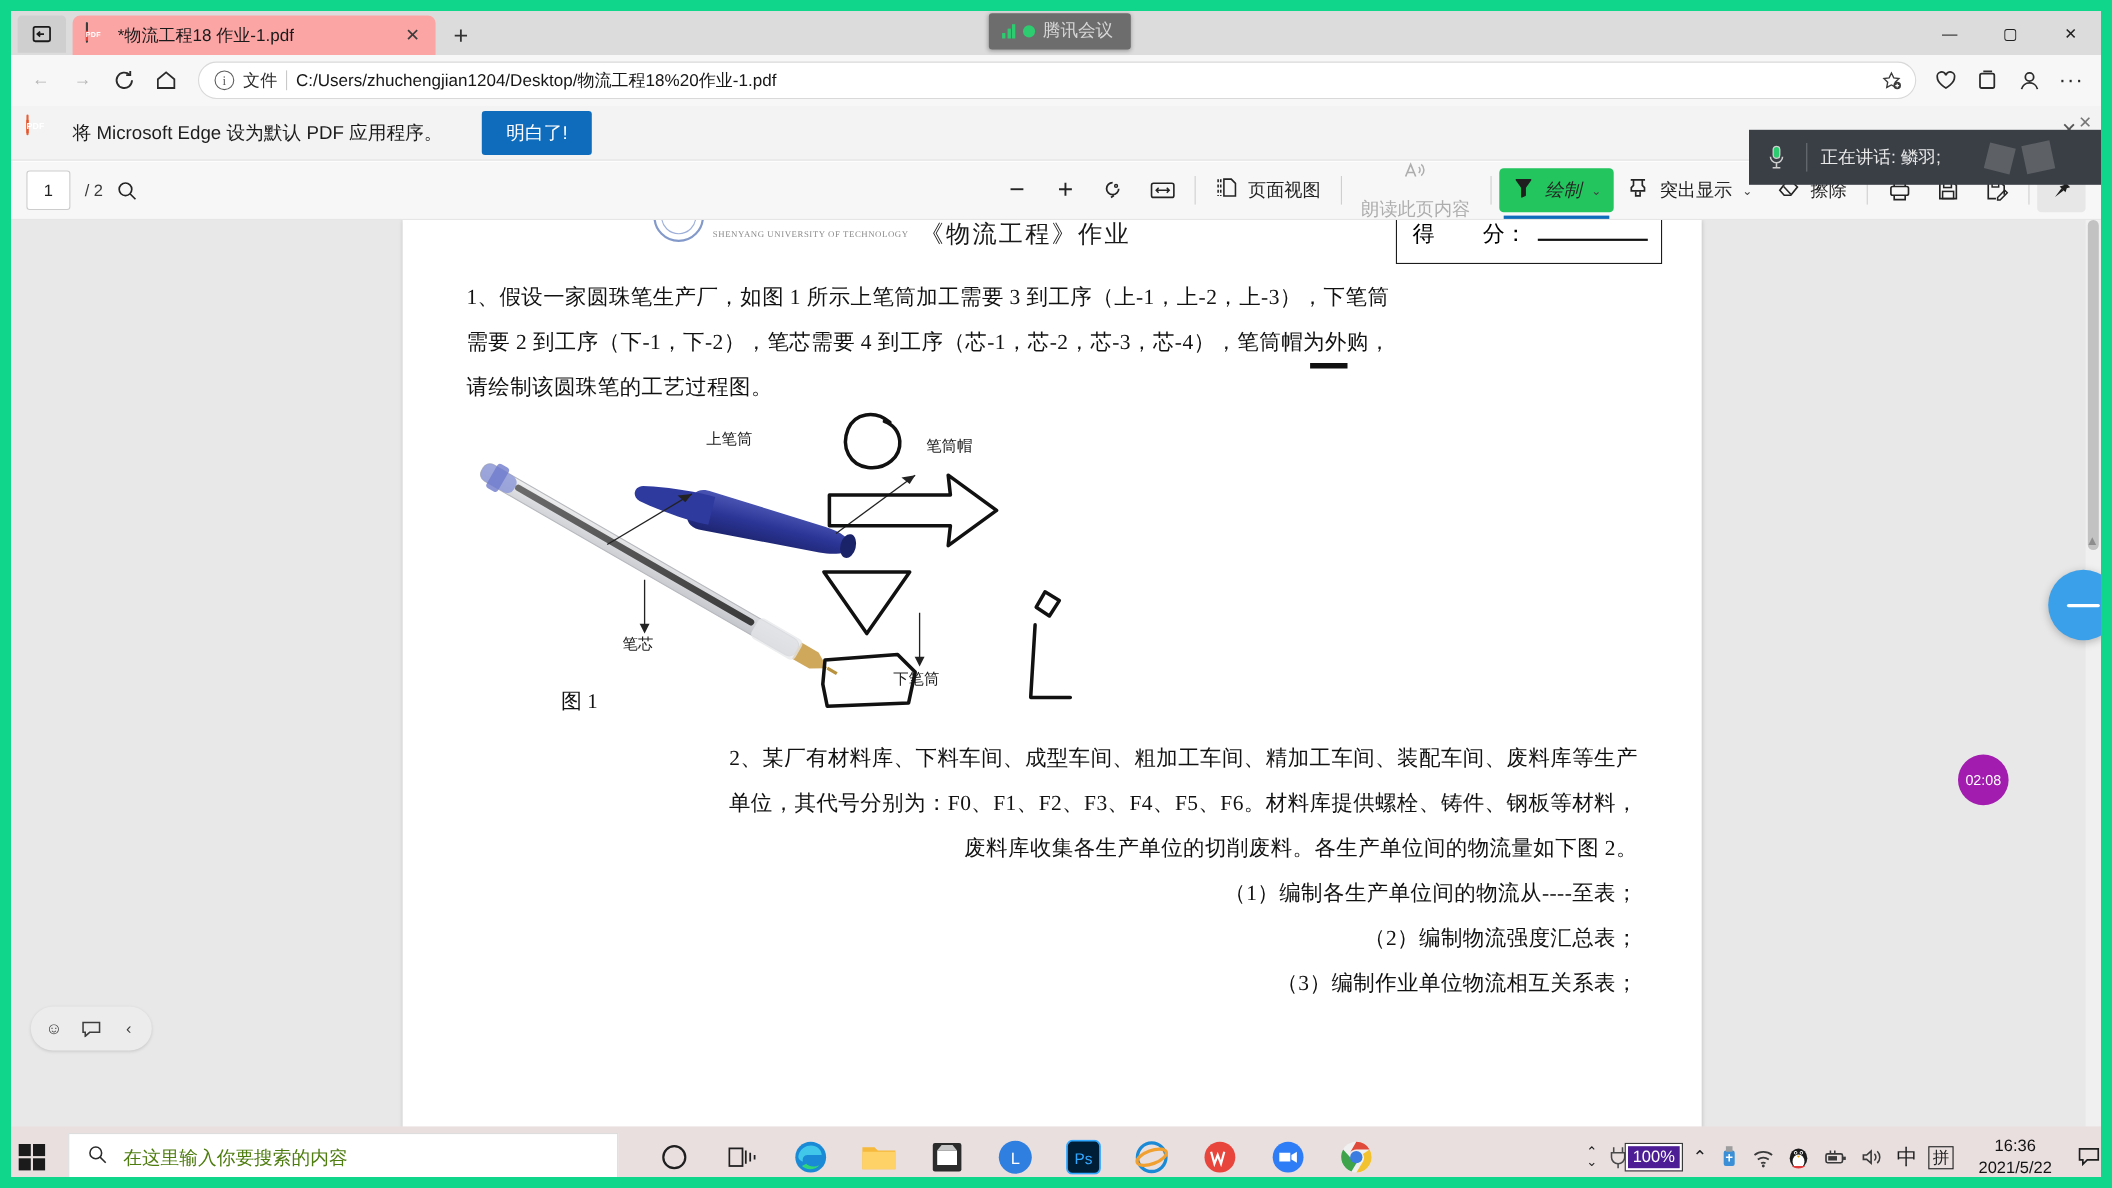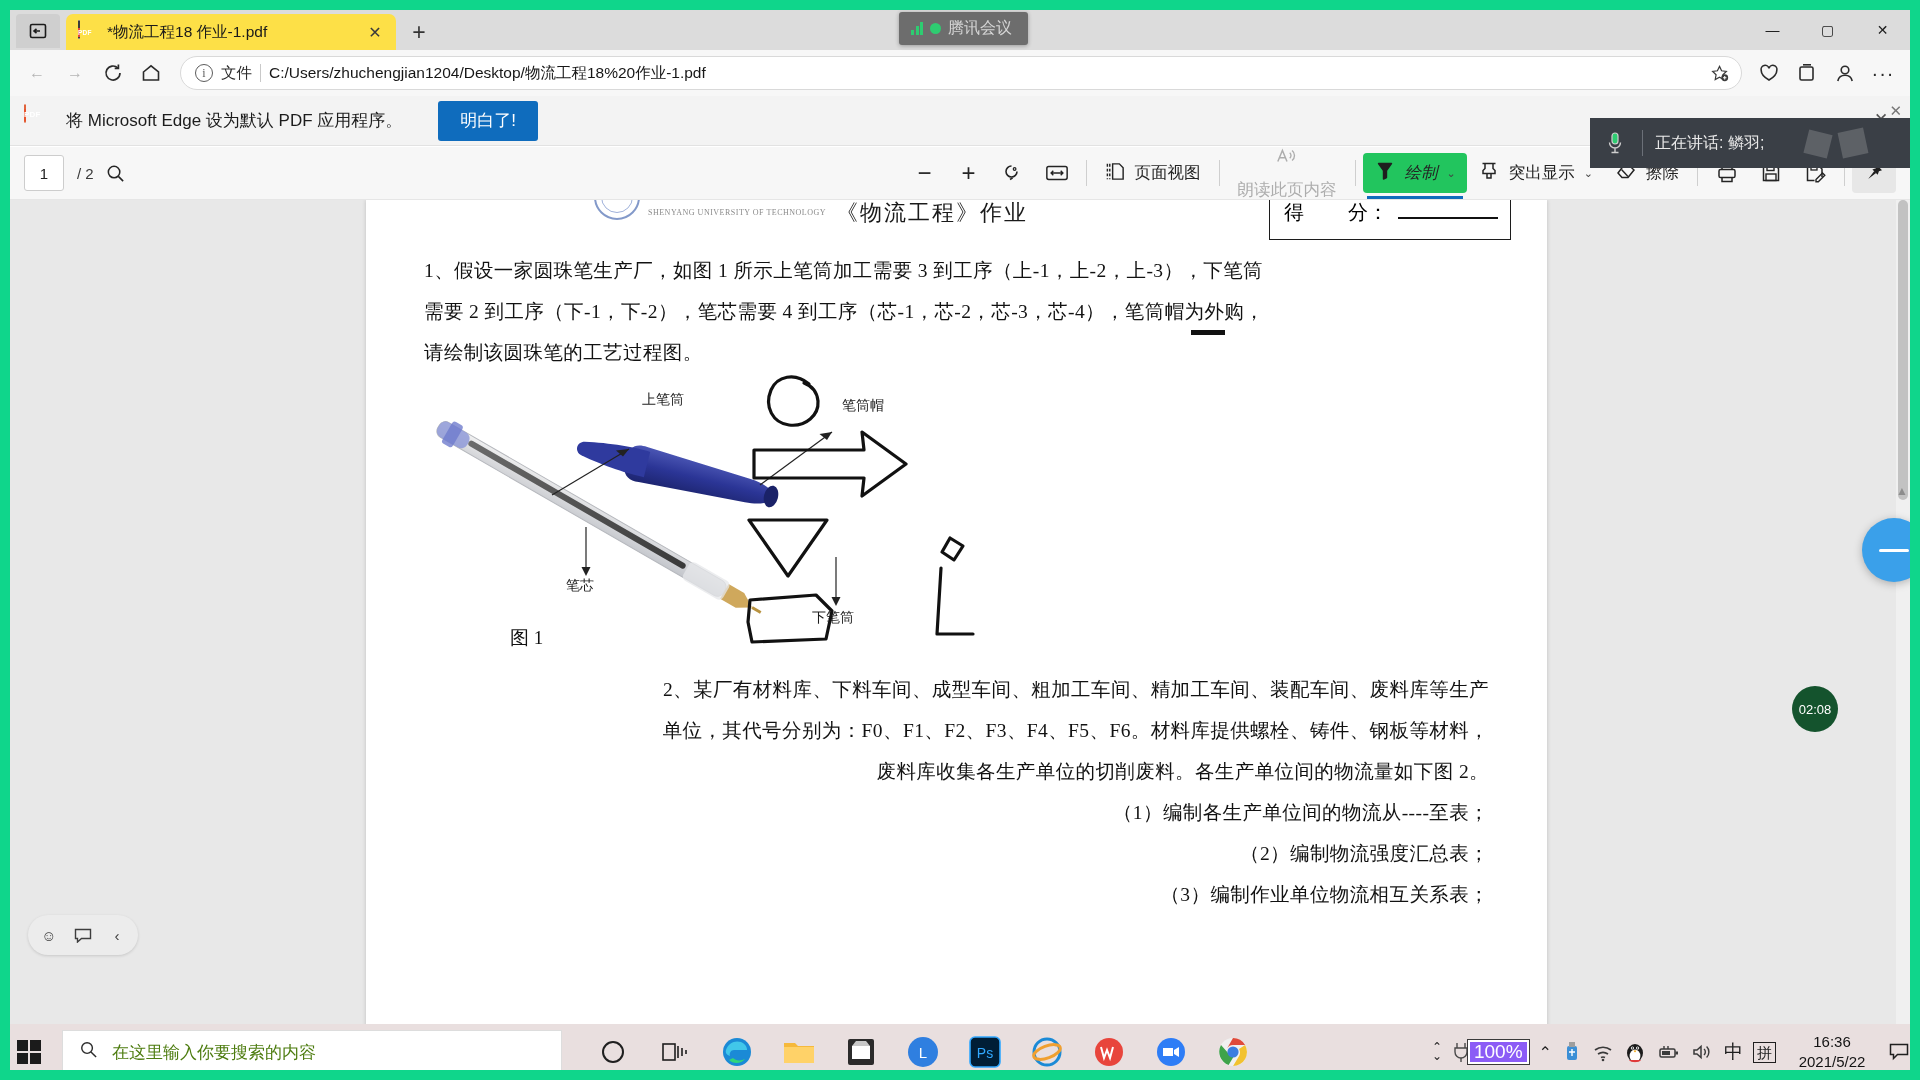"*物流工程18 作业-1.pdf" .tab { background: #fde047 -> #fca5a5 }
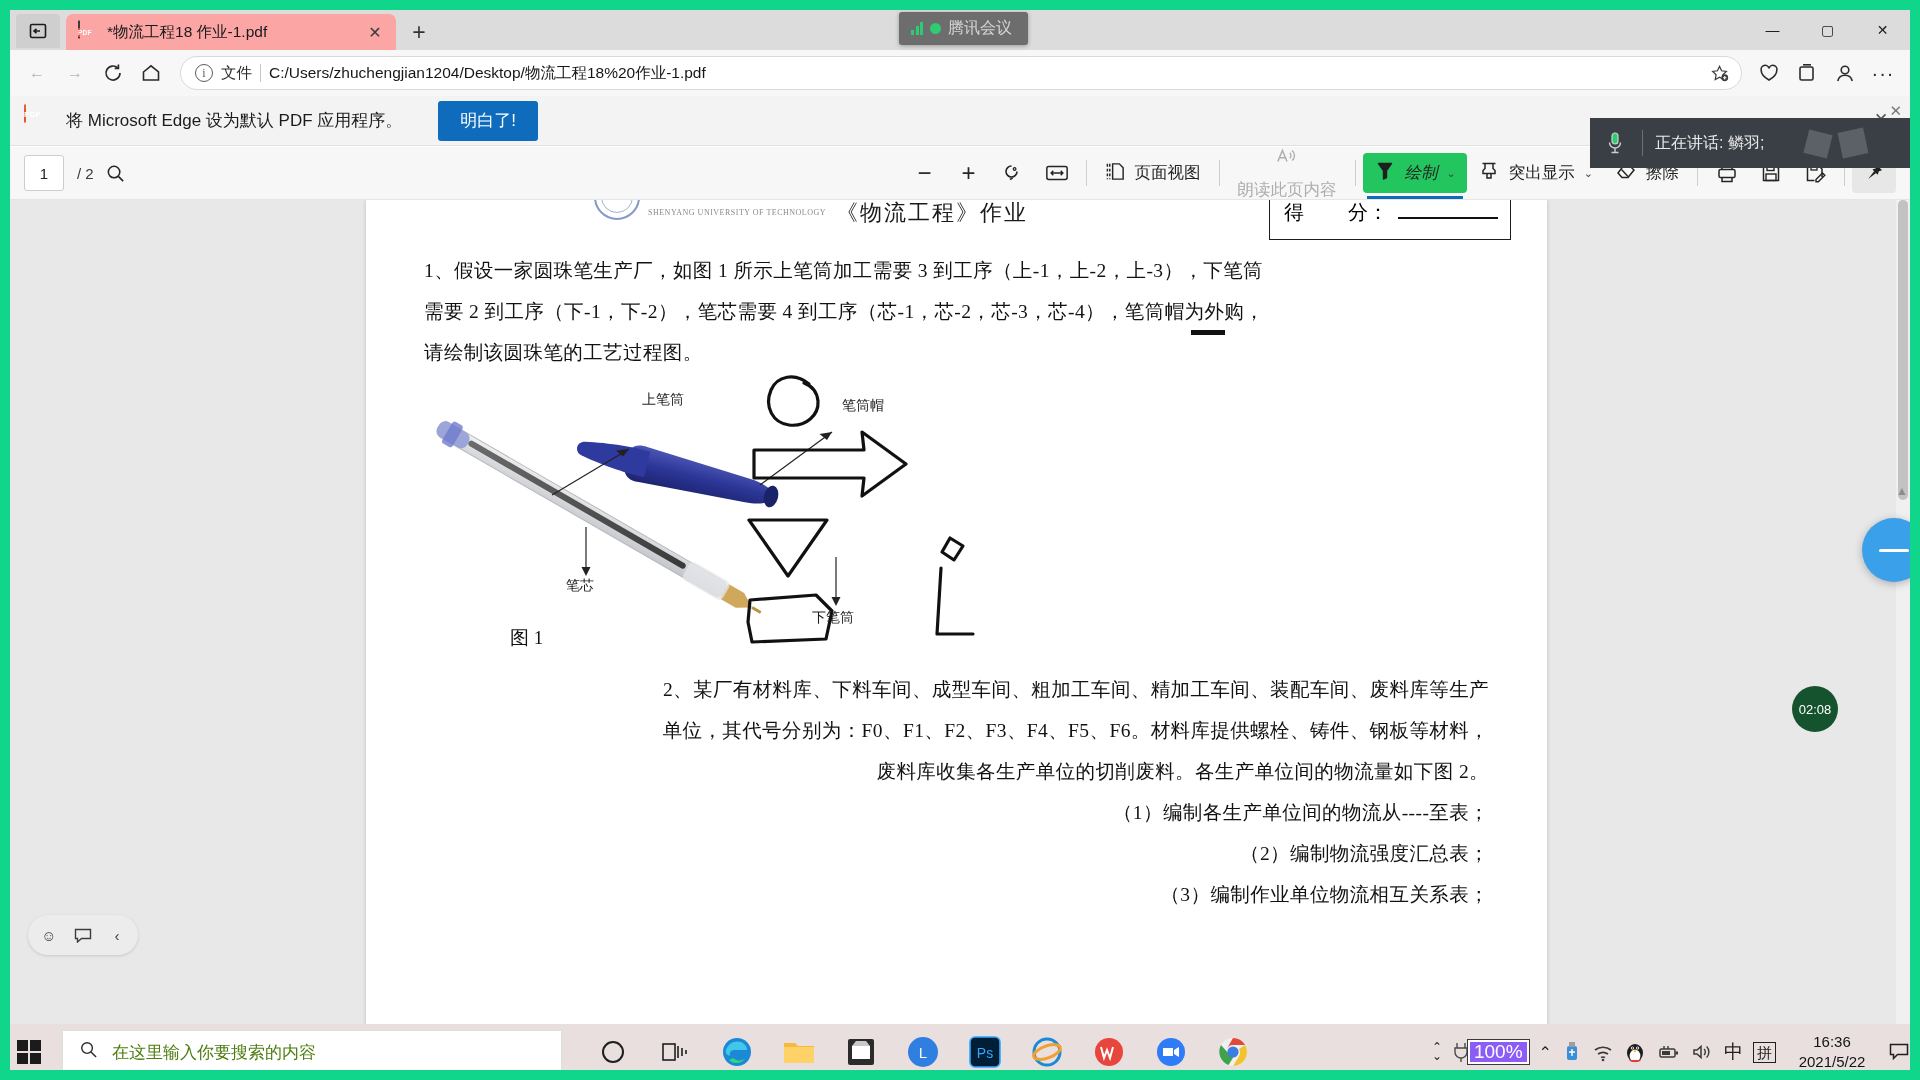"02:08" .meet-timer { background: #14532d -> #a21caf; right: 72px -> 84px }
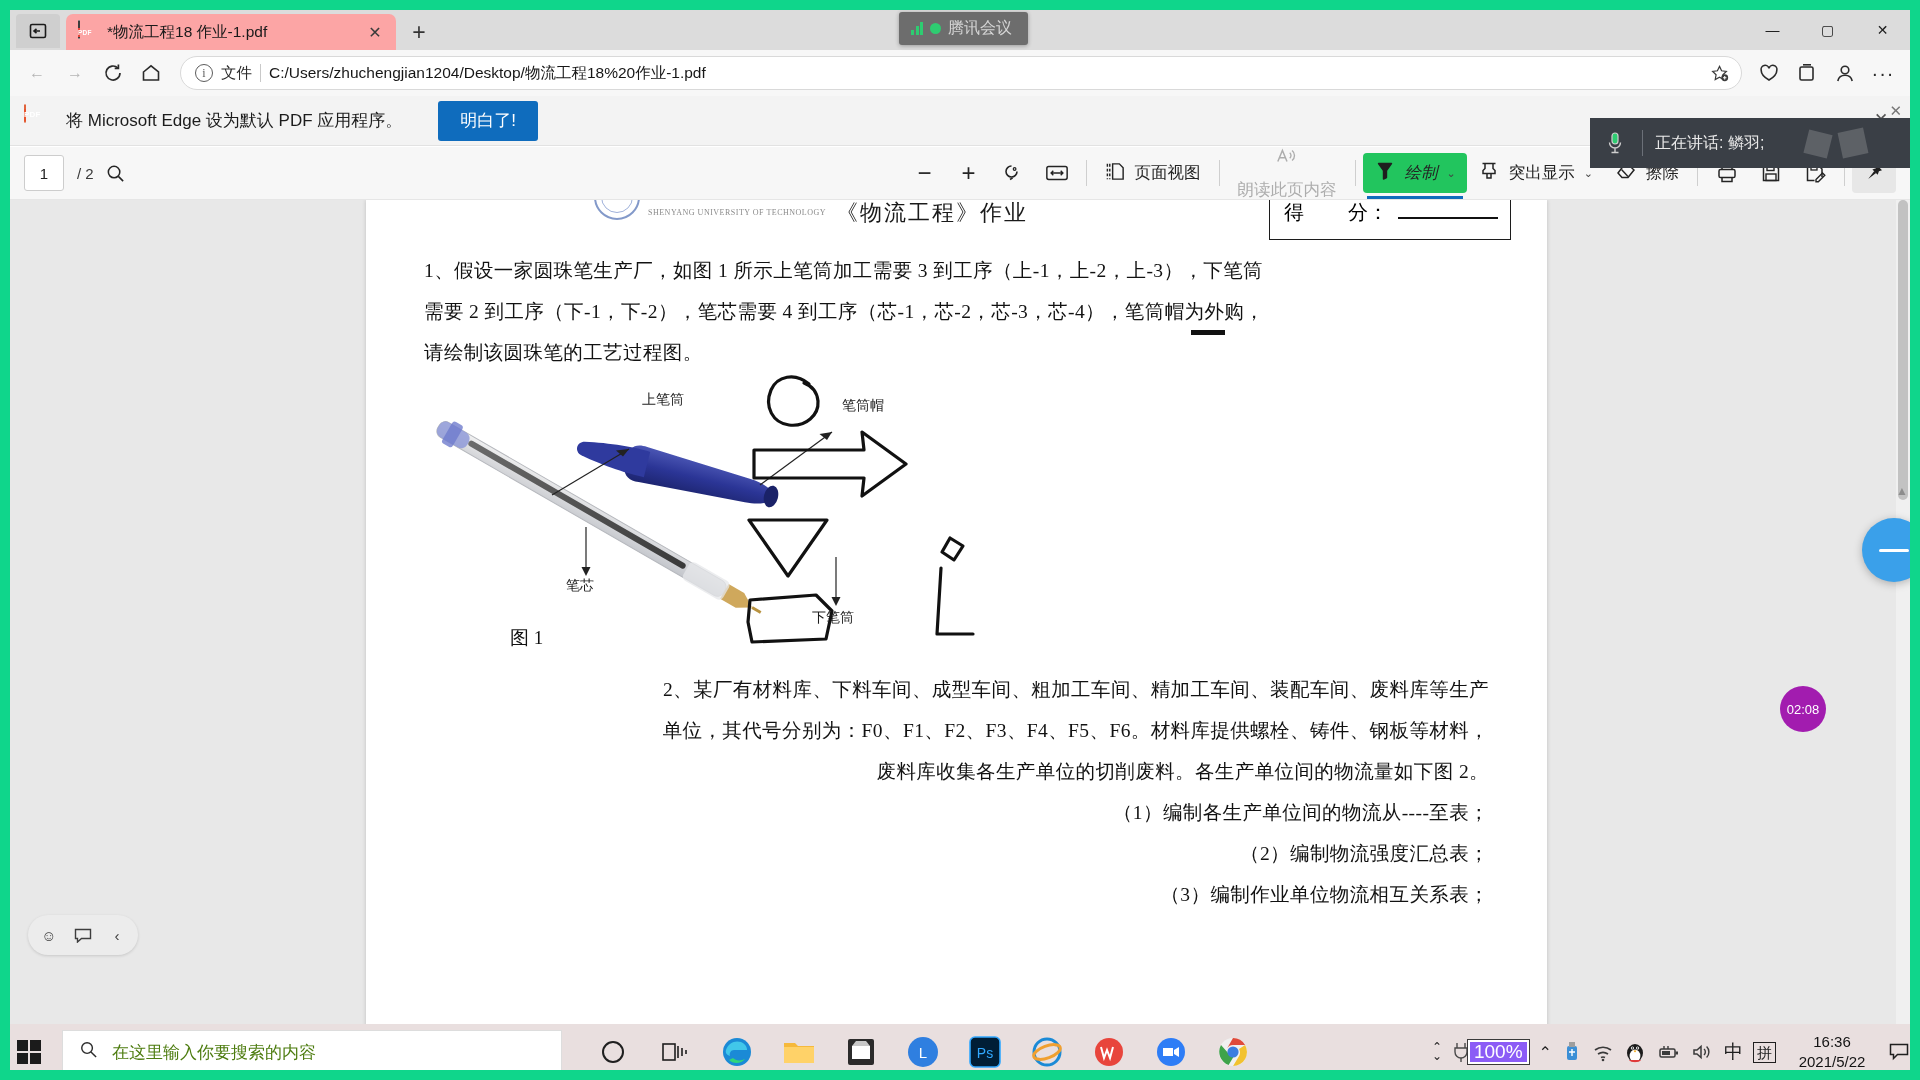"100%" .batt-body { background: #8b5cf6 -> #4c1d95; font-size: 19px -> 15px }
